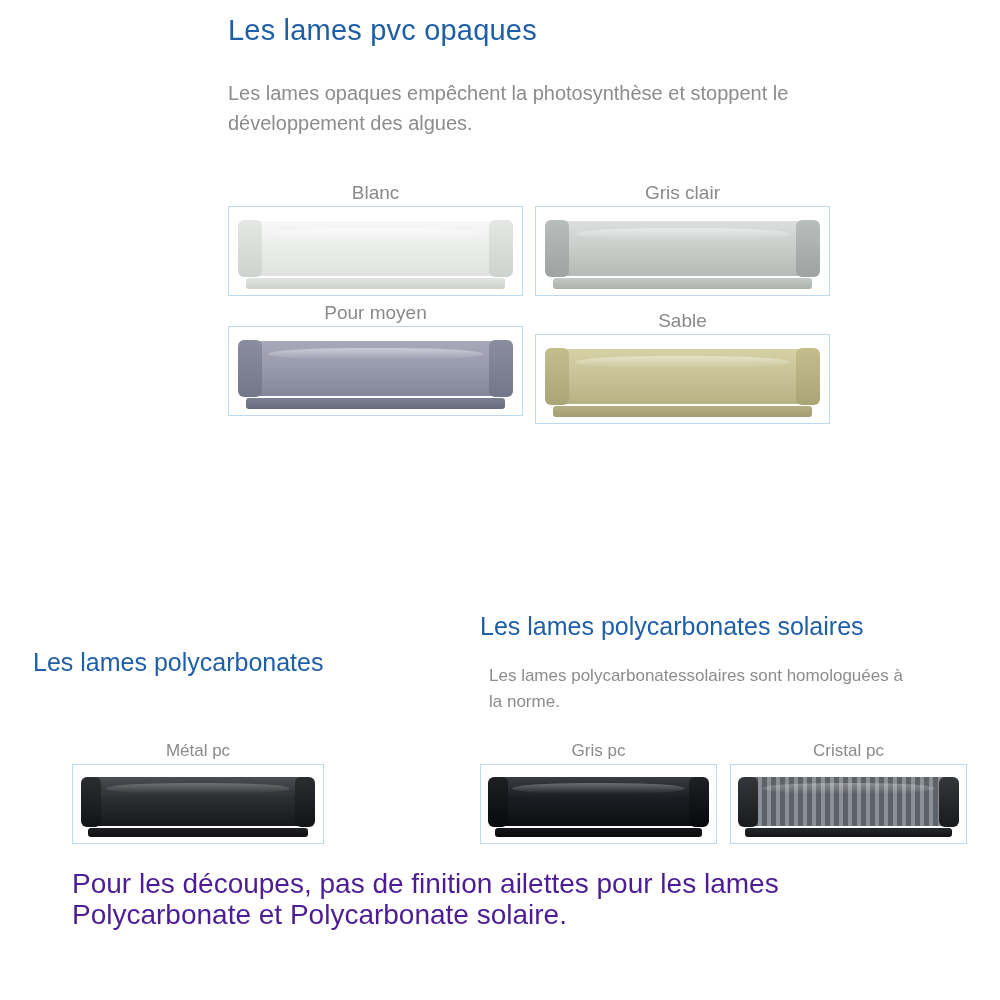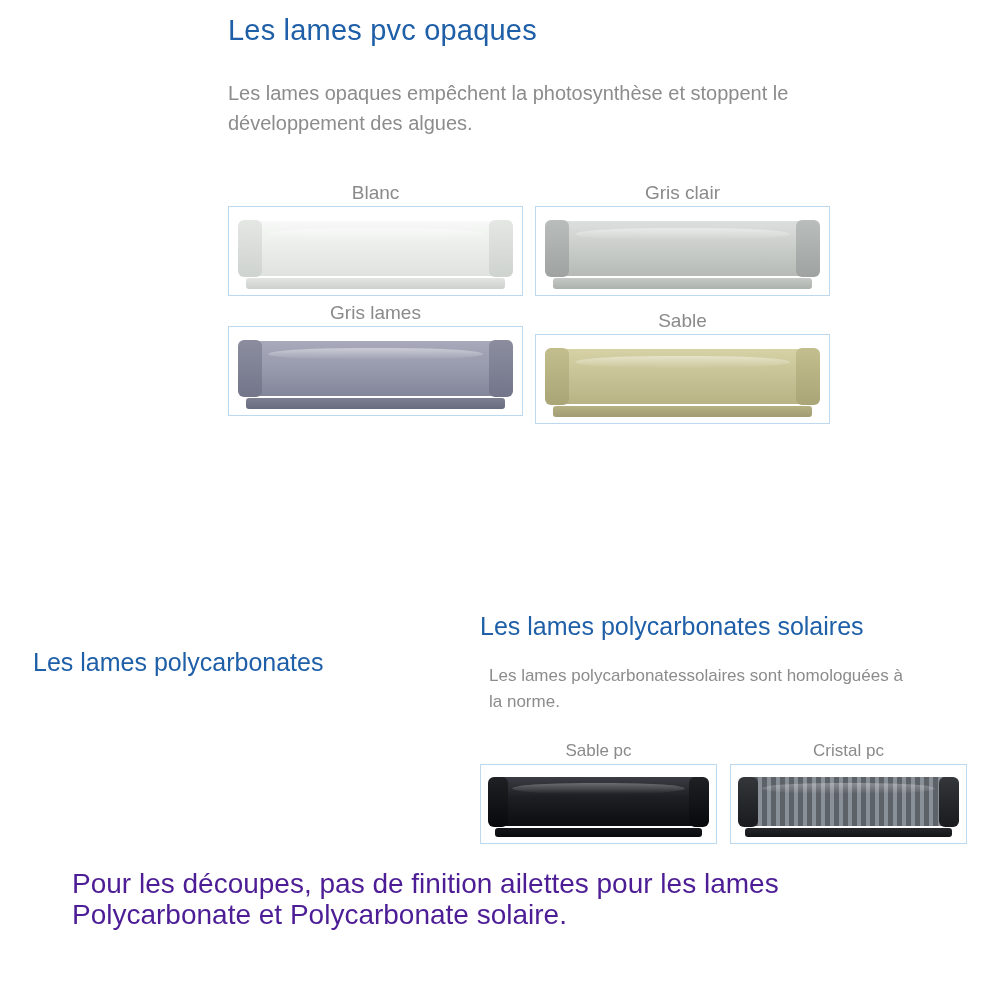"Gris lames" div.sample-label { text: Gris lames -> Pour moyen }
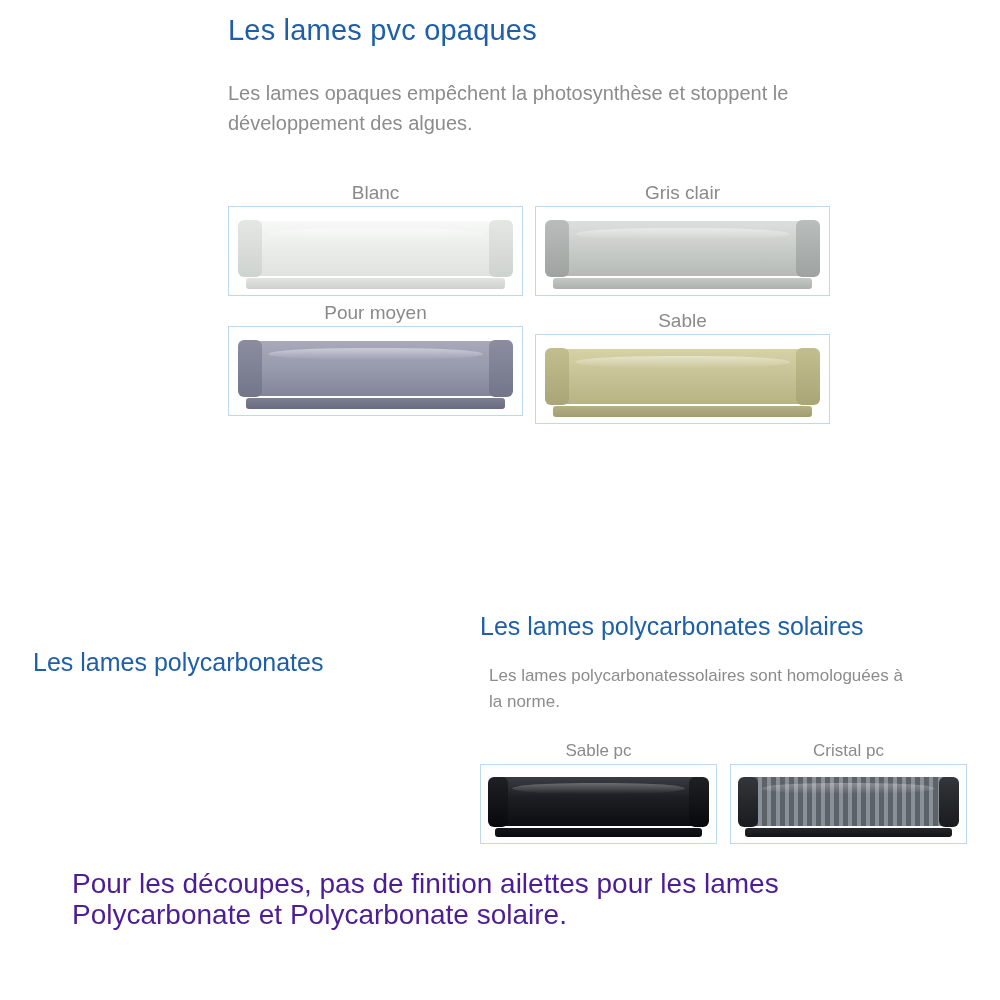"Métal pc" div.sample { html: none -> <div> <div>Métal pc</div> <div> <div> <div></div> <div></div> <div></div> <div></div> <div></div> </div> </div> </div> }
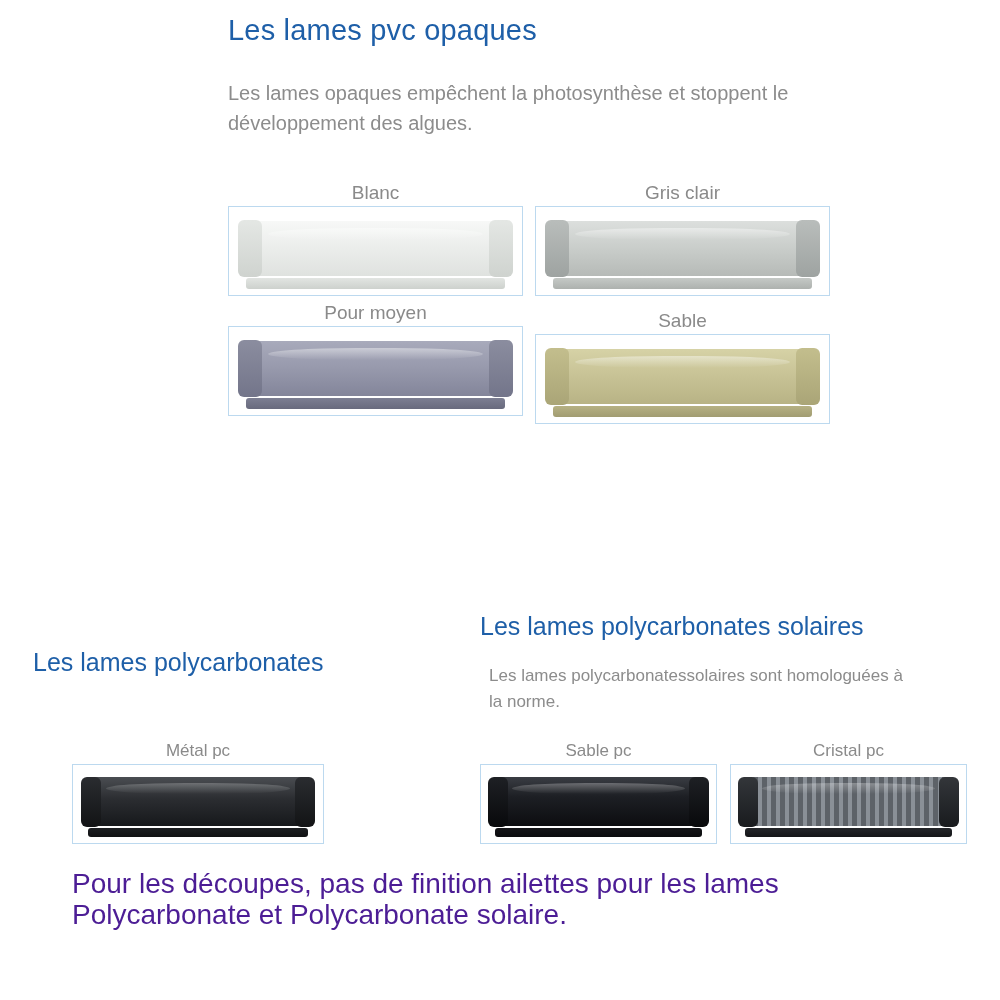"Sable pc" div.sample-label { text: Sable -> Gris }
